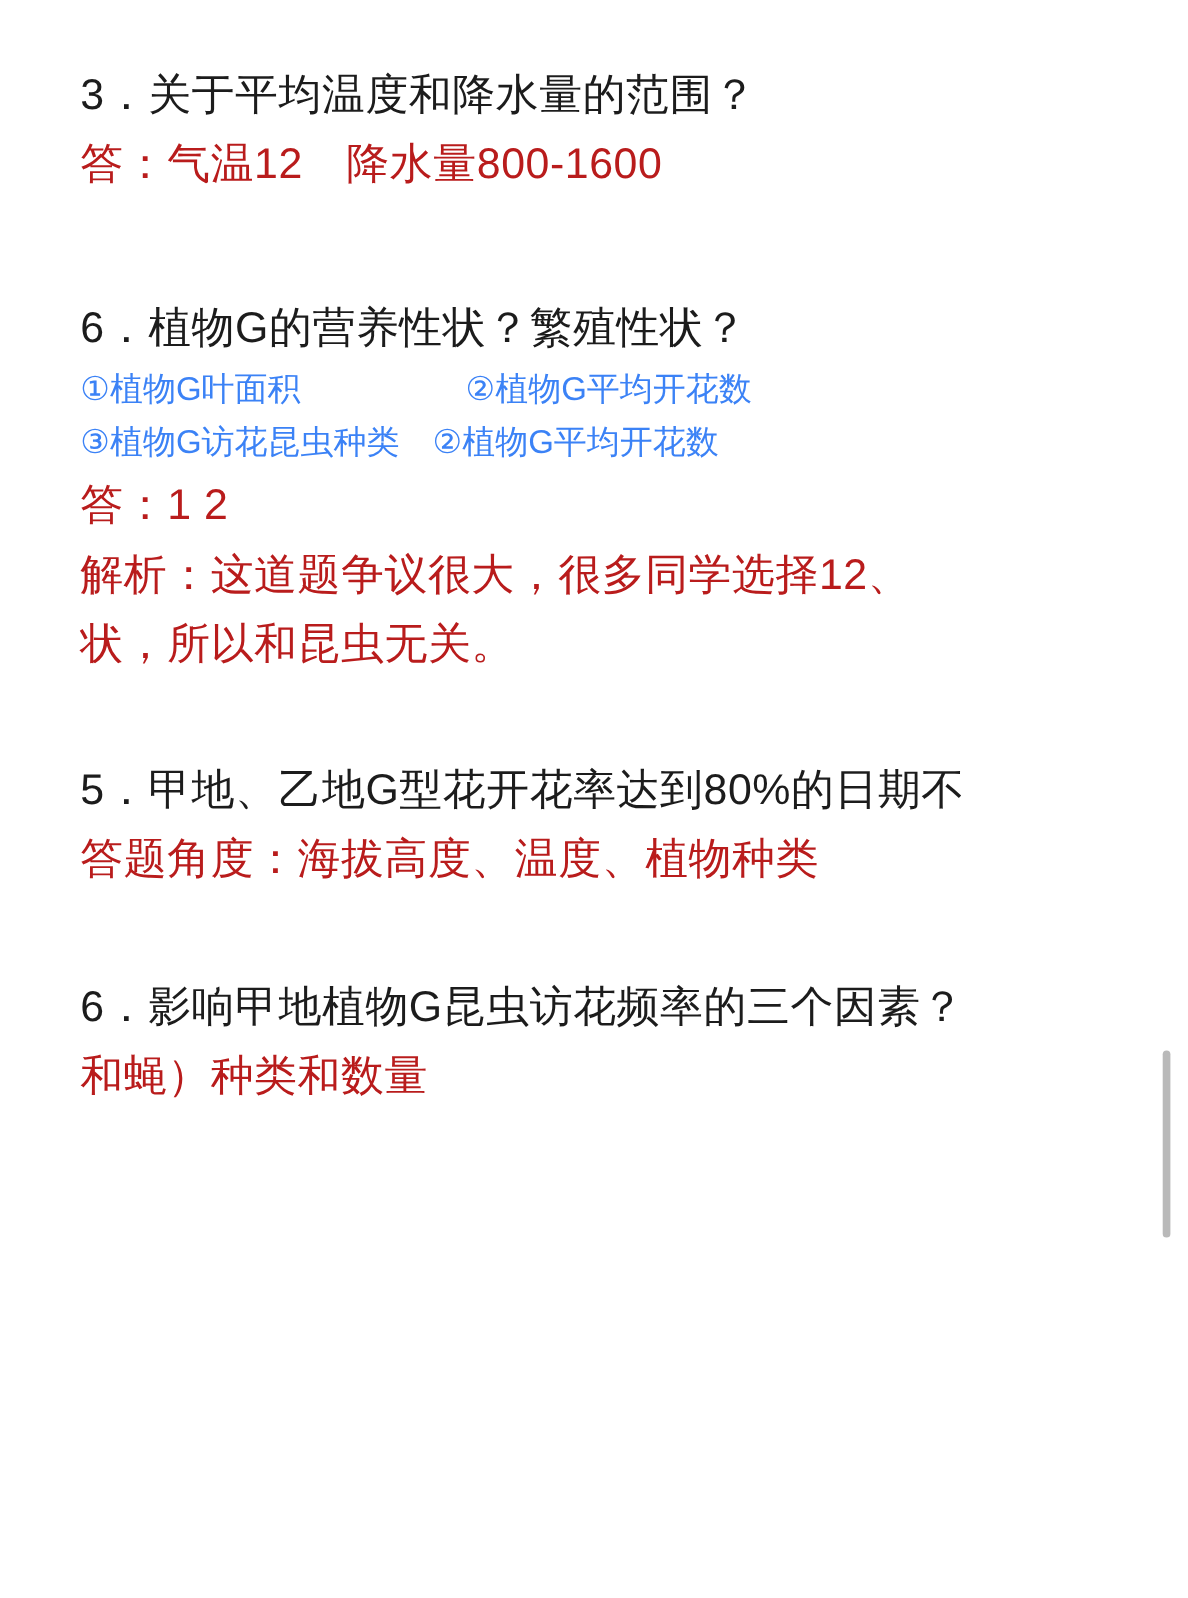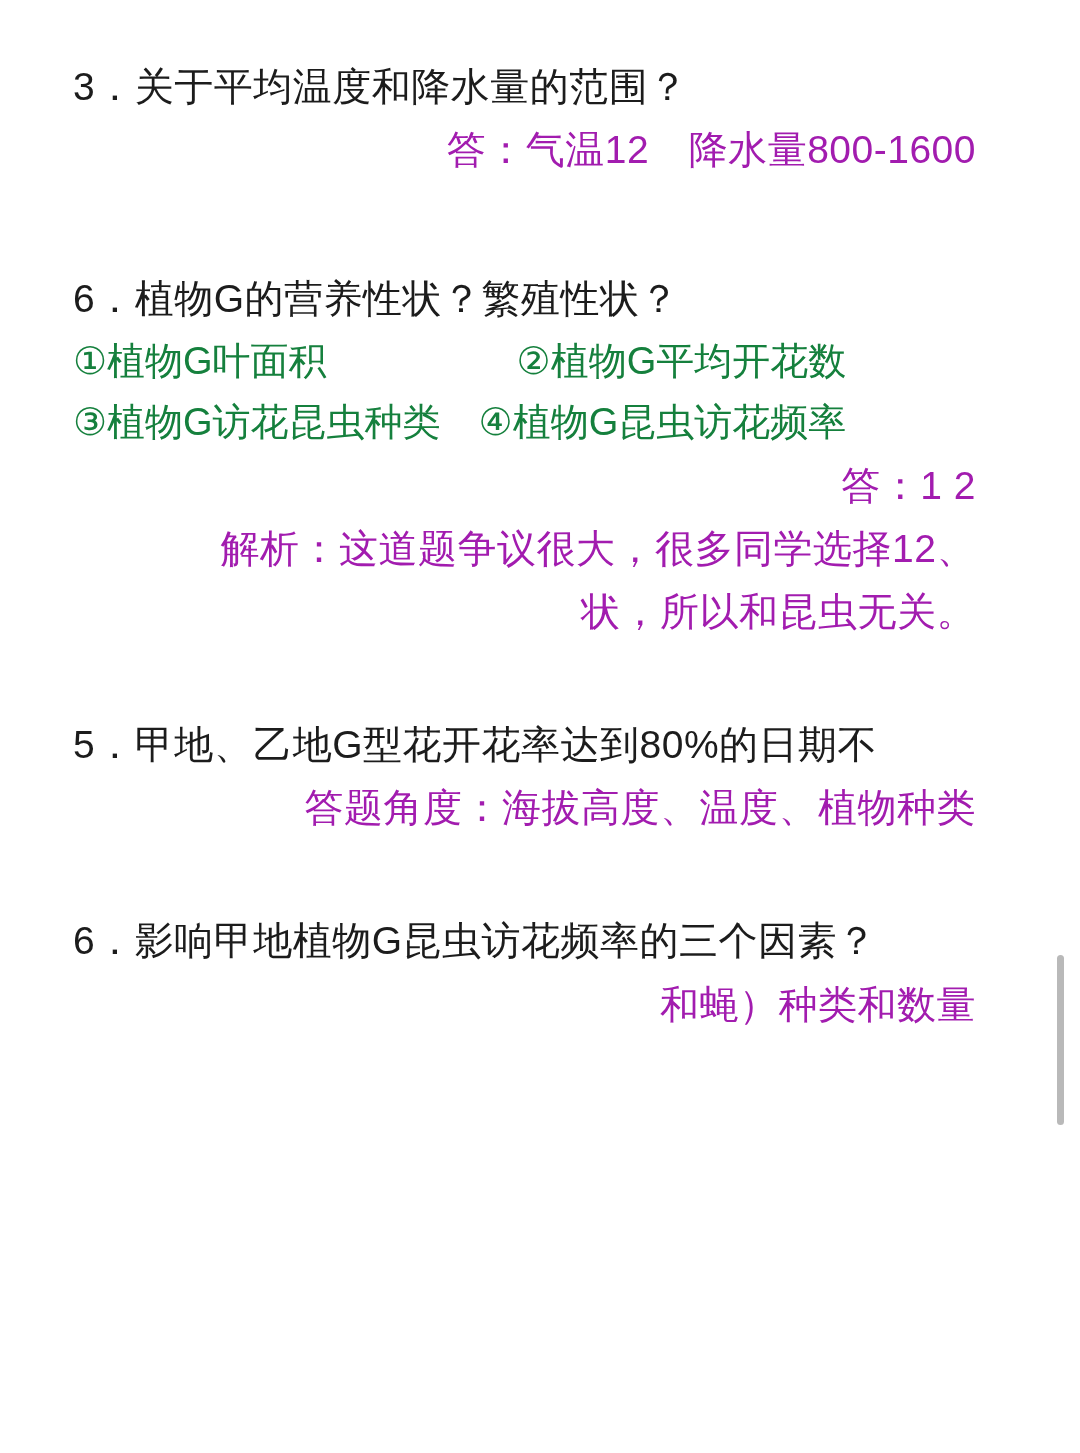"答：气温12 降水量800-1600" .a-line { color: #a21caf -> #b91c1c; text-align: right -> none }
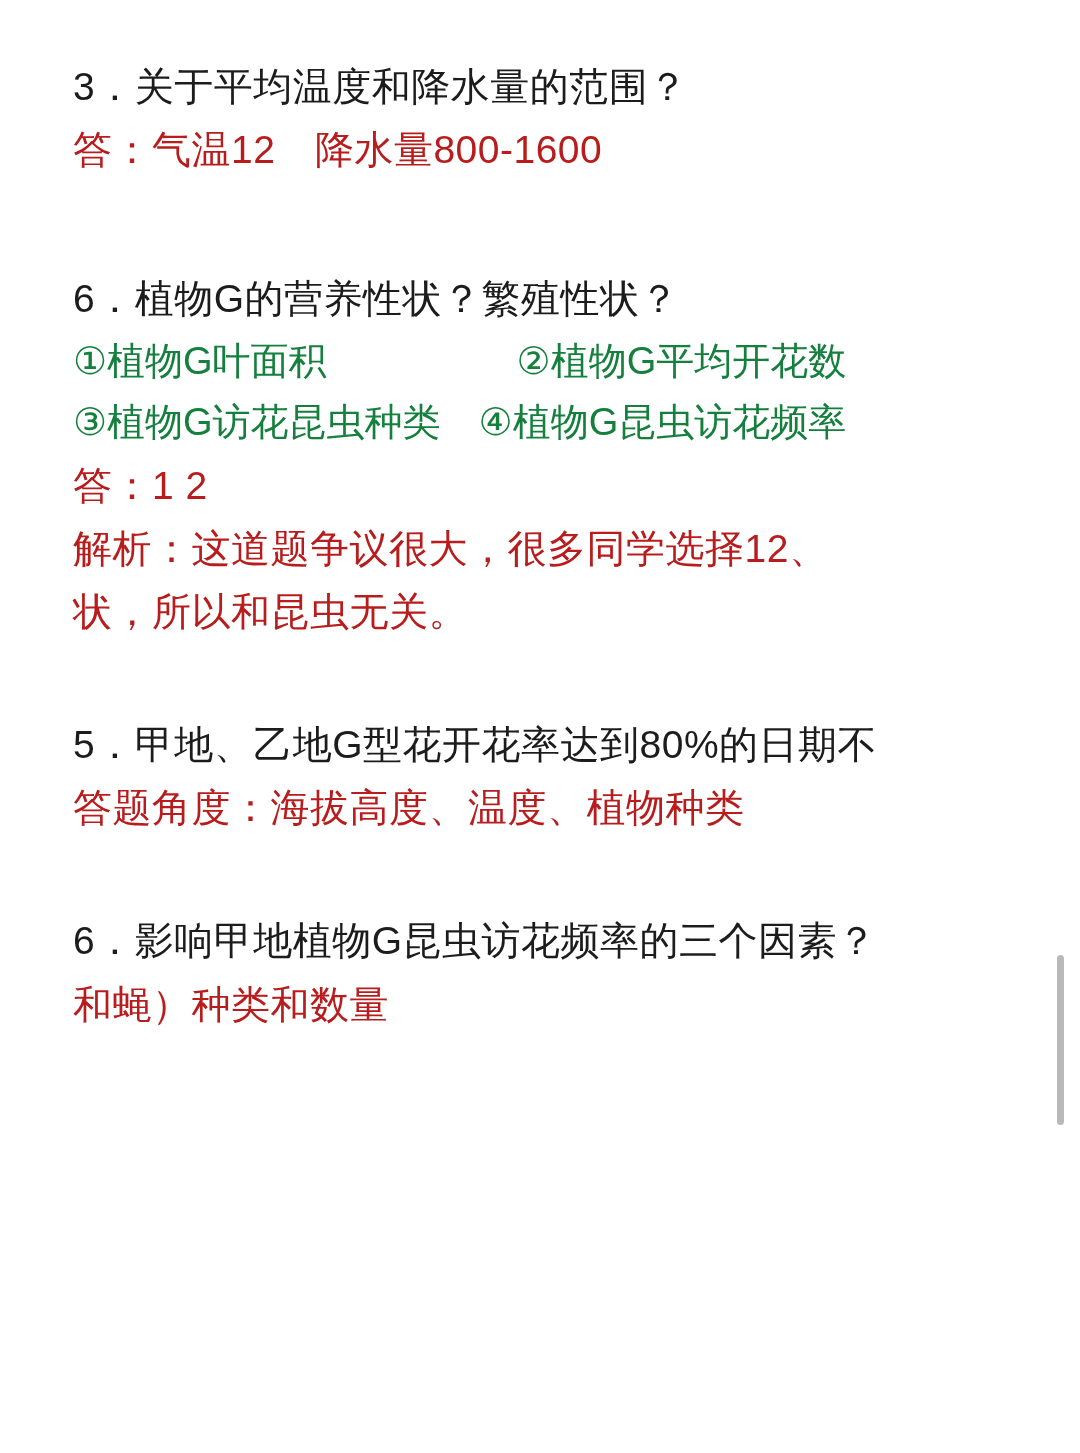"①植物G叶面积 ②植物G平均开花数" .indent-options { color: #15803d -> #3b82f6; font-size: 38px -> 30px }
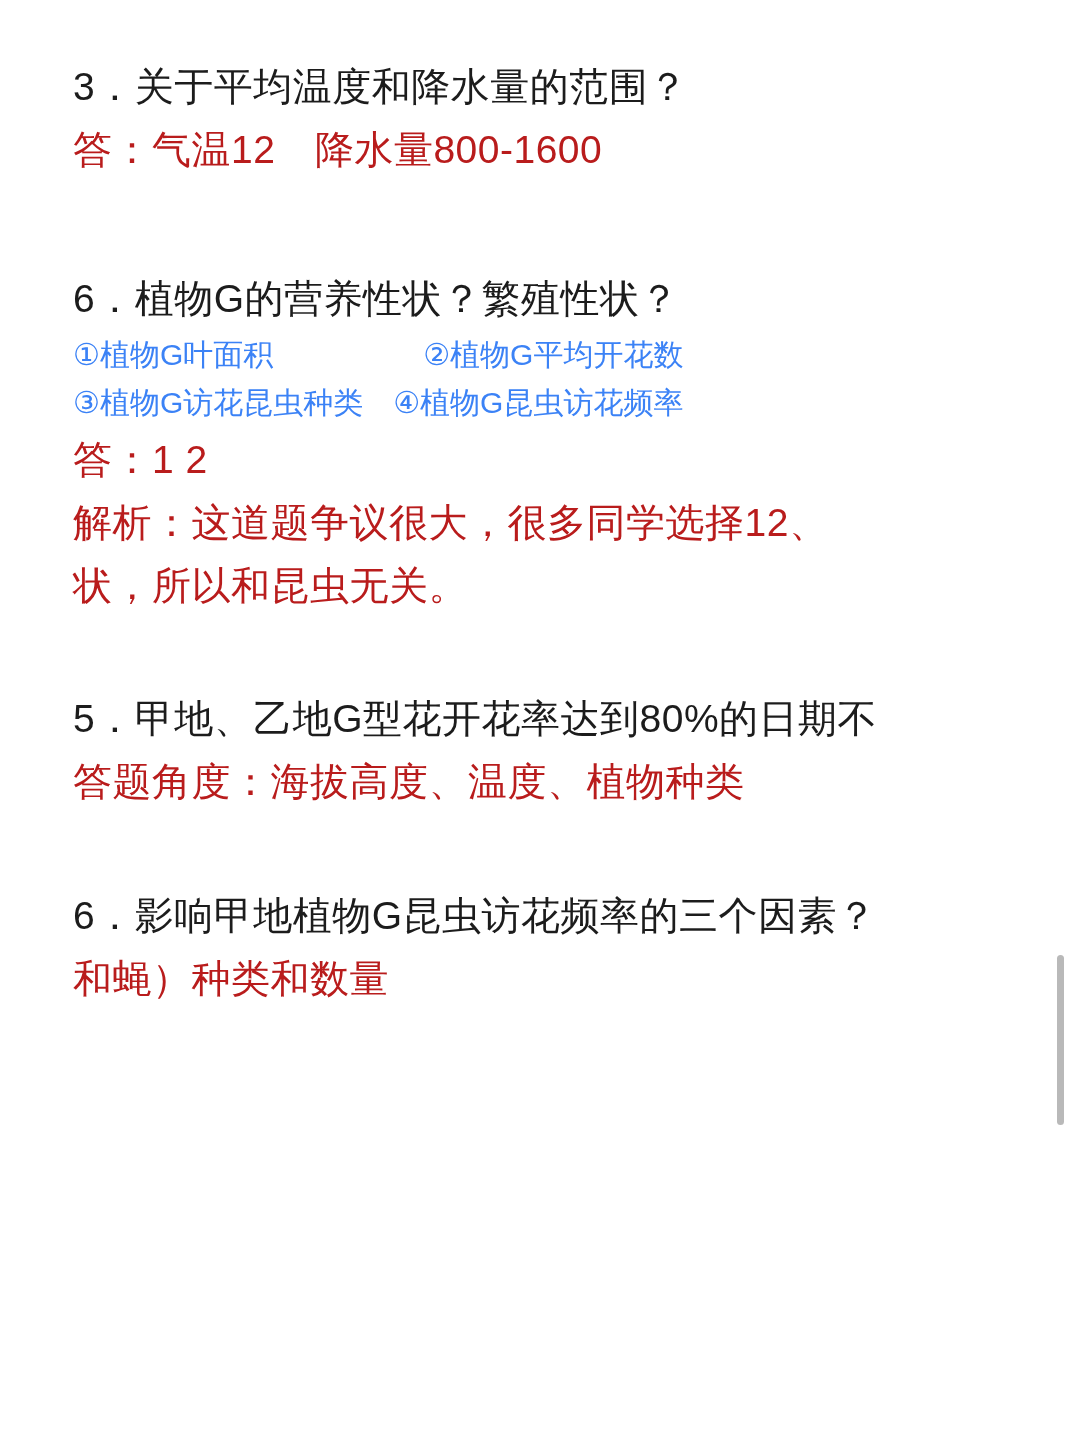"③植物G访花昆虫种类 ④植物G昆虫访花频率" div.indent-options { text: ④植物G昆虫访花频率 -> ②植物G平均开花数 }
